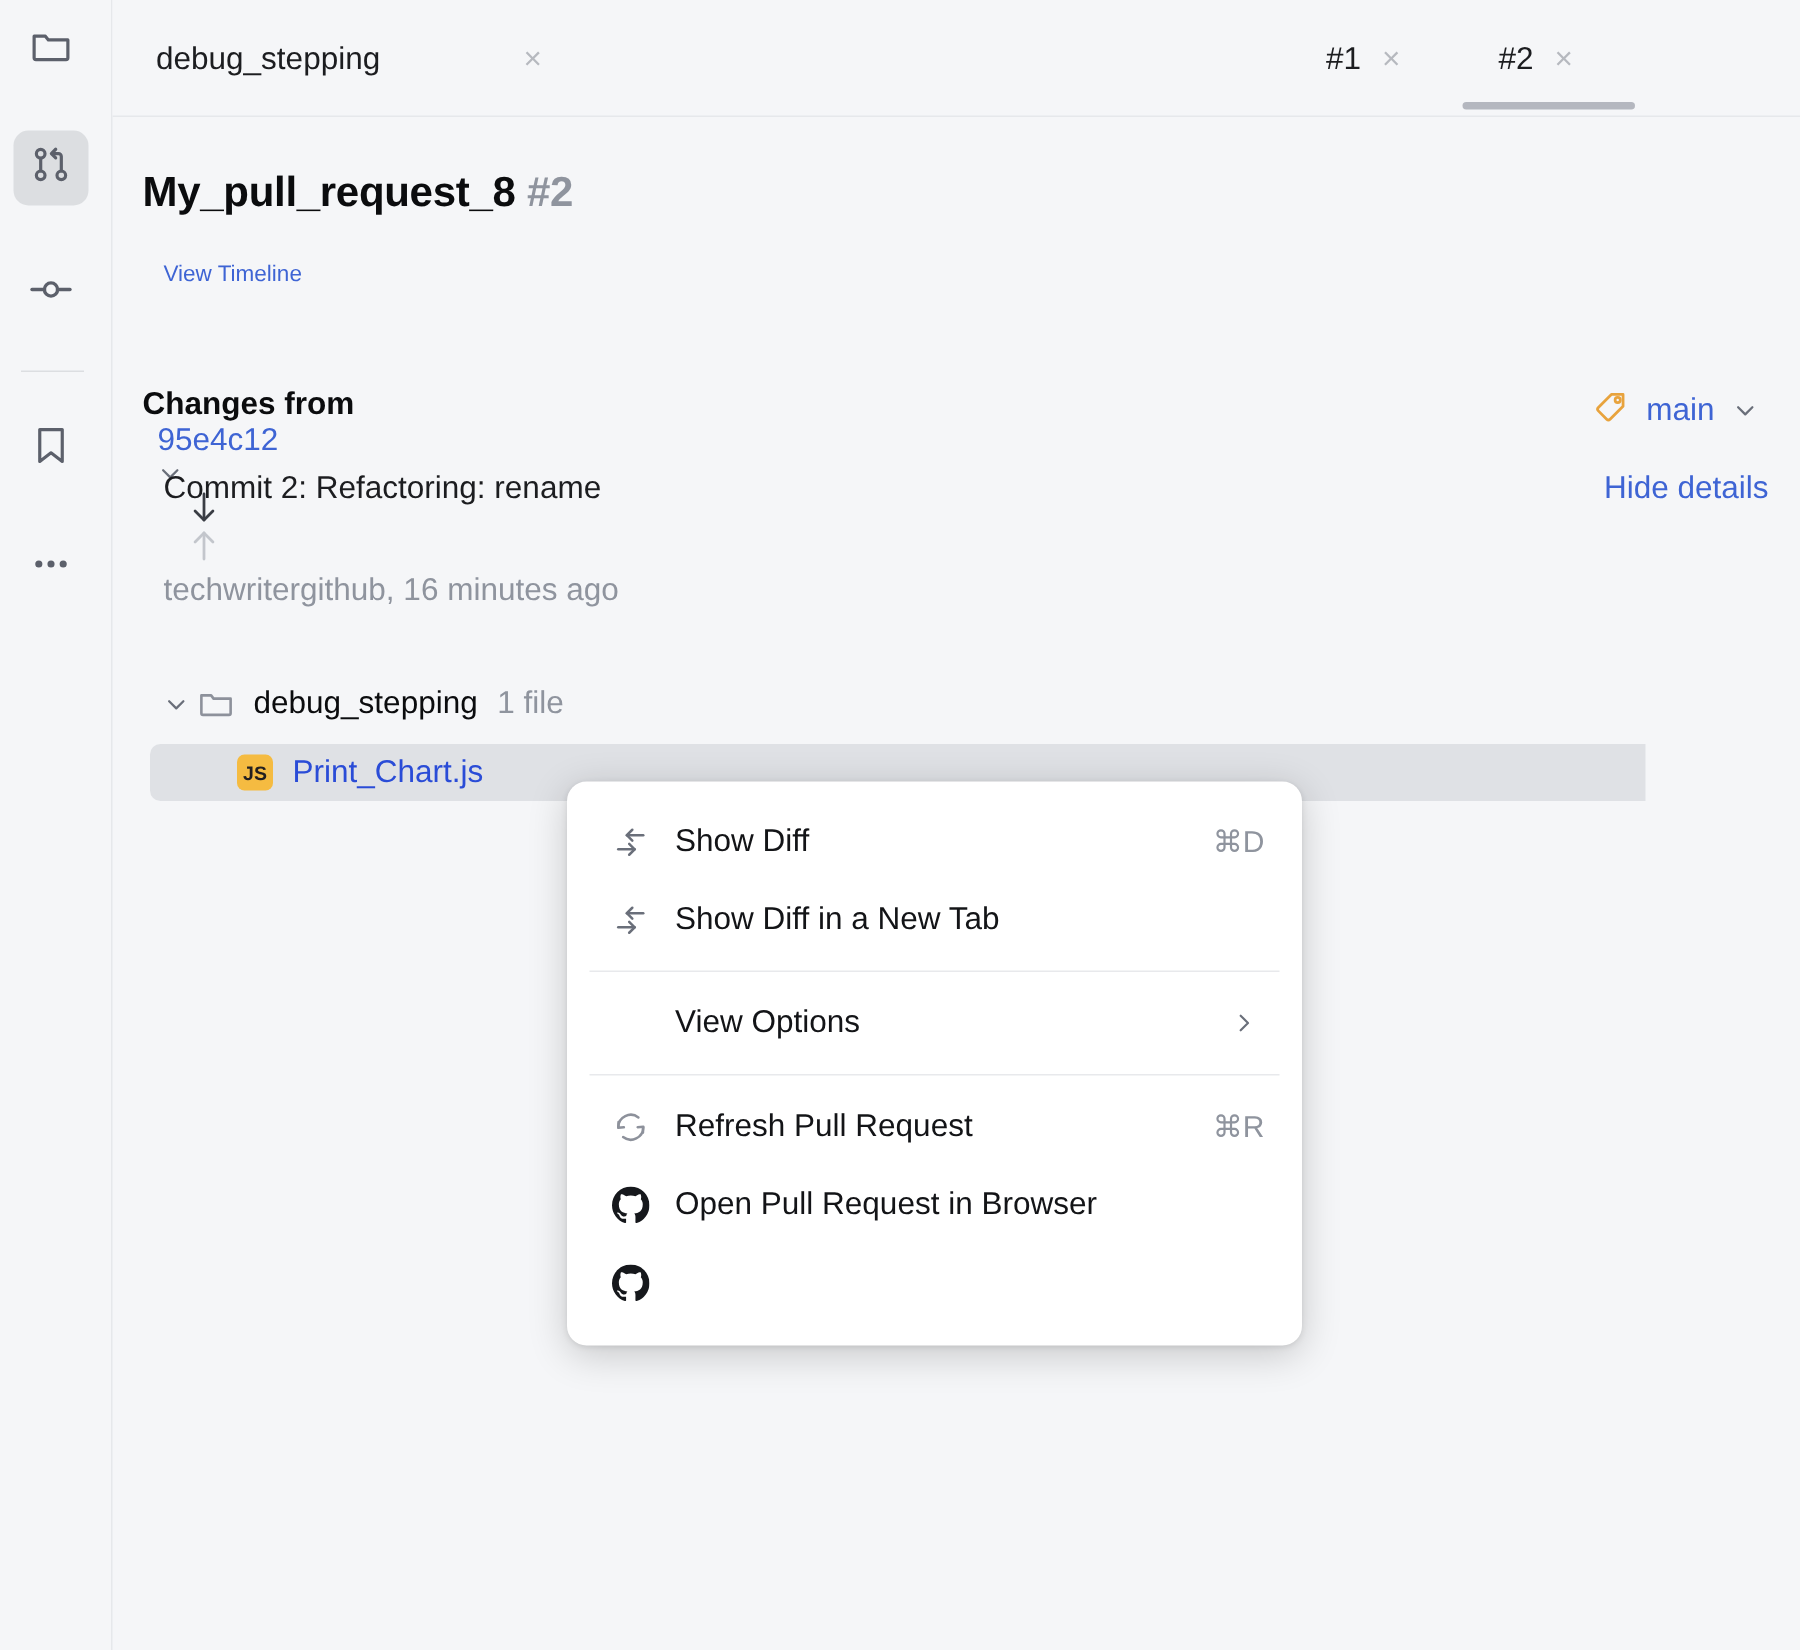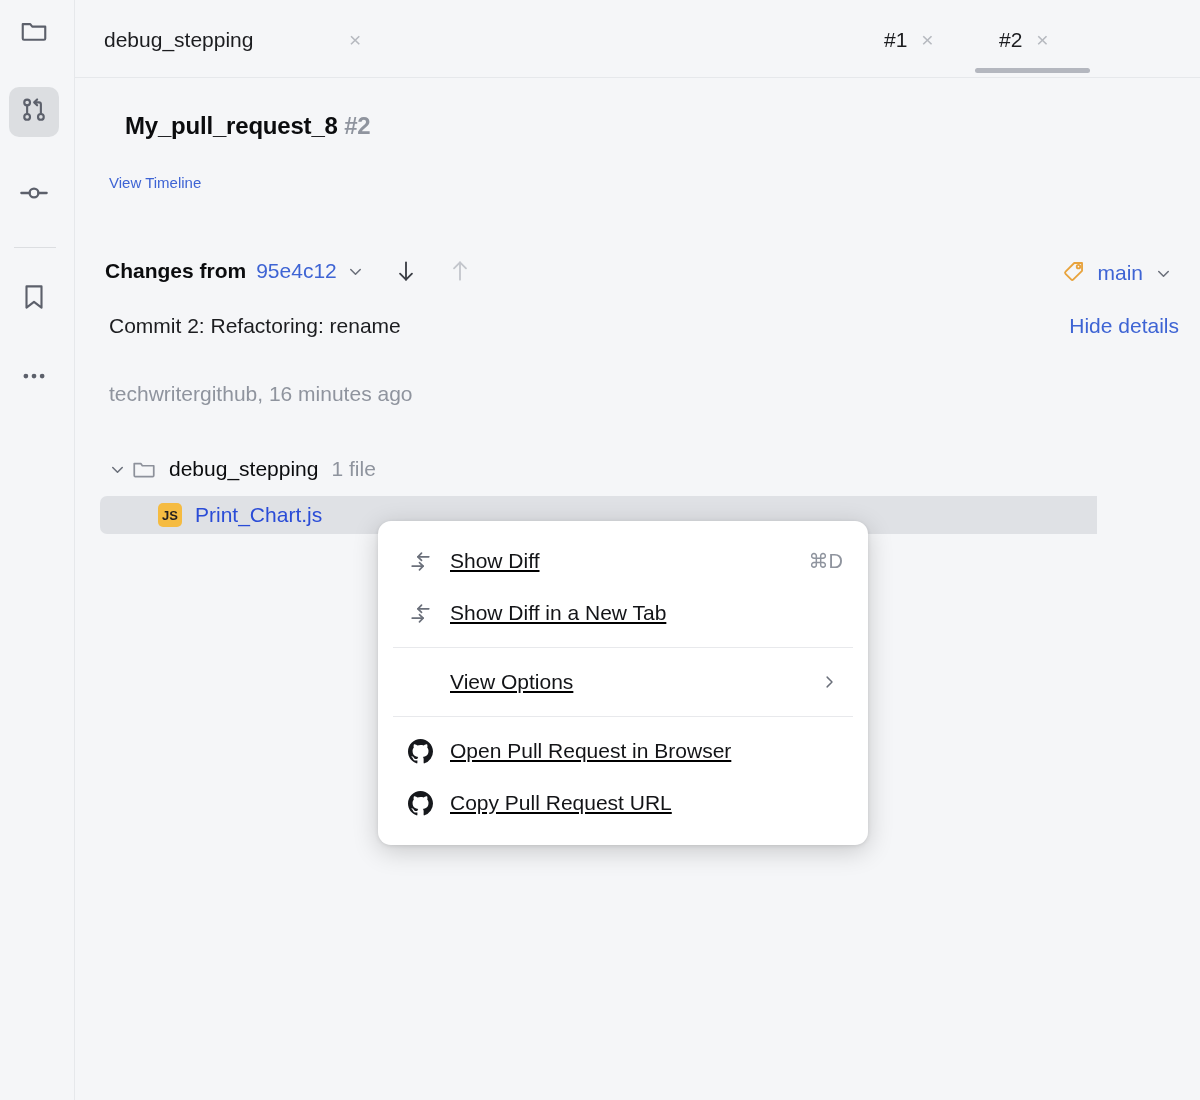"My_pull_request_8 #2" .pr-title { font-size: 24px -> 28px; left: 50px -> 20px }
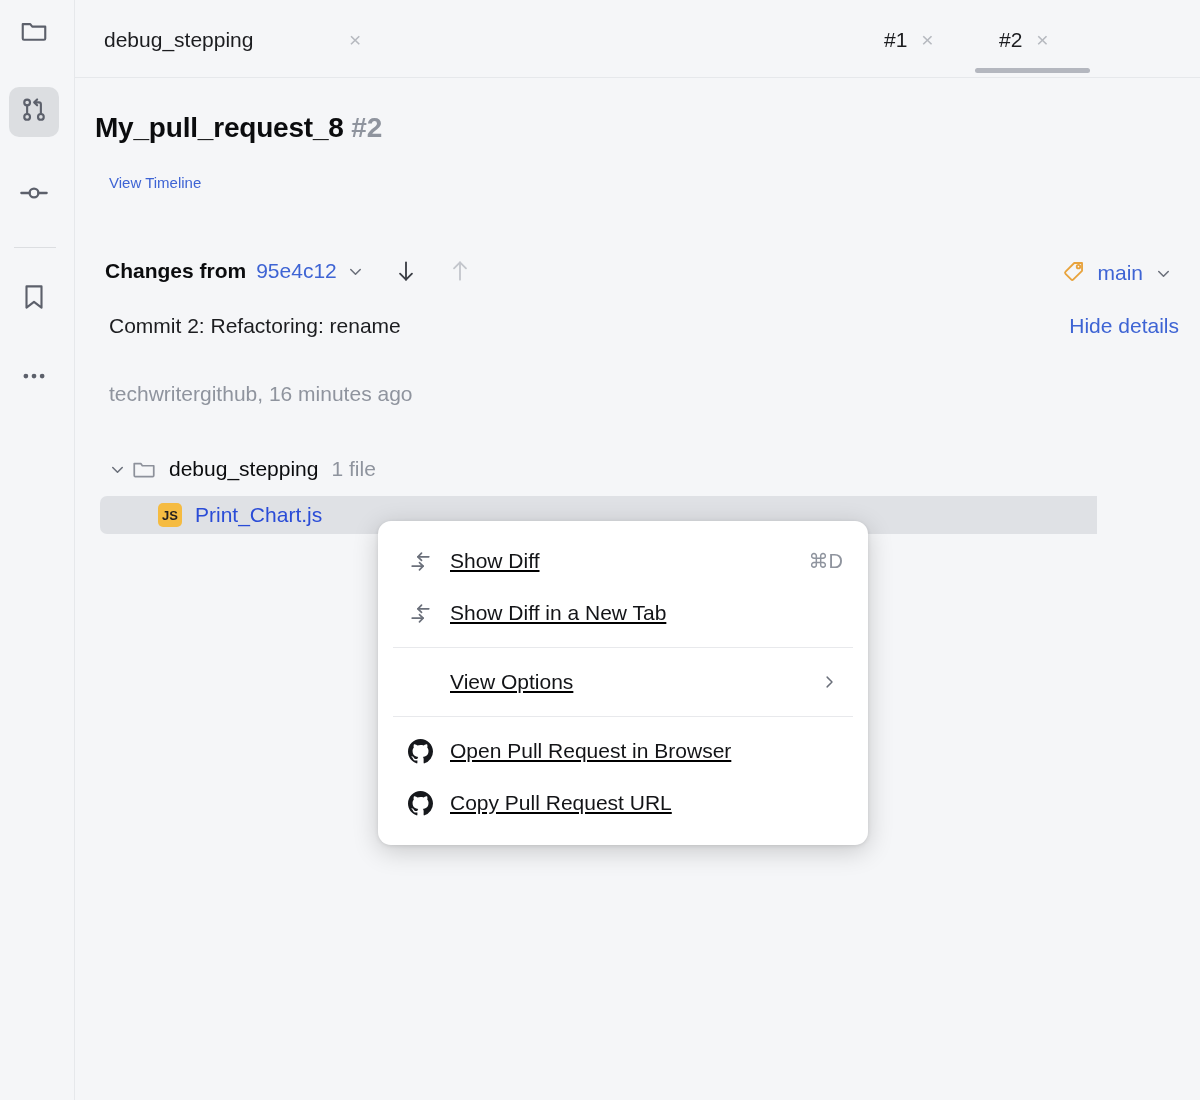"Changes from" .changes-row { align-items: center -> none; flex-direction: none -> column; left: 30px -> 20px }
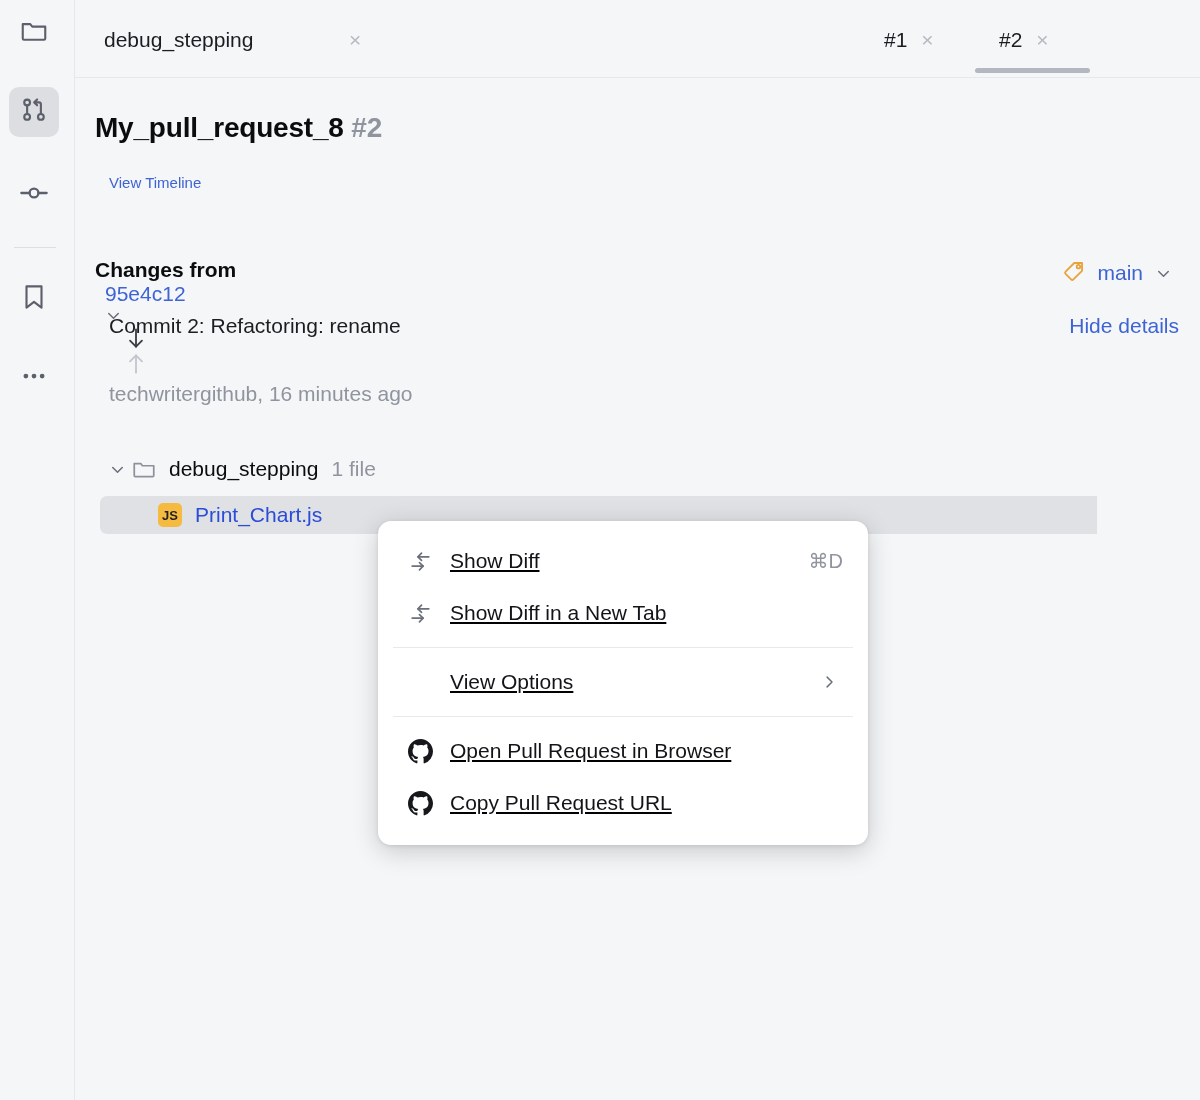"Show Diff" .mi { text-decoration: underline -> none }
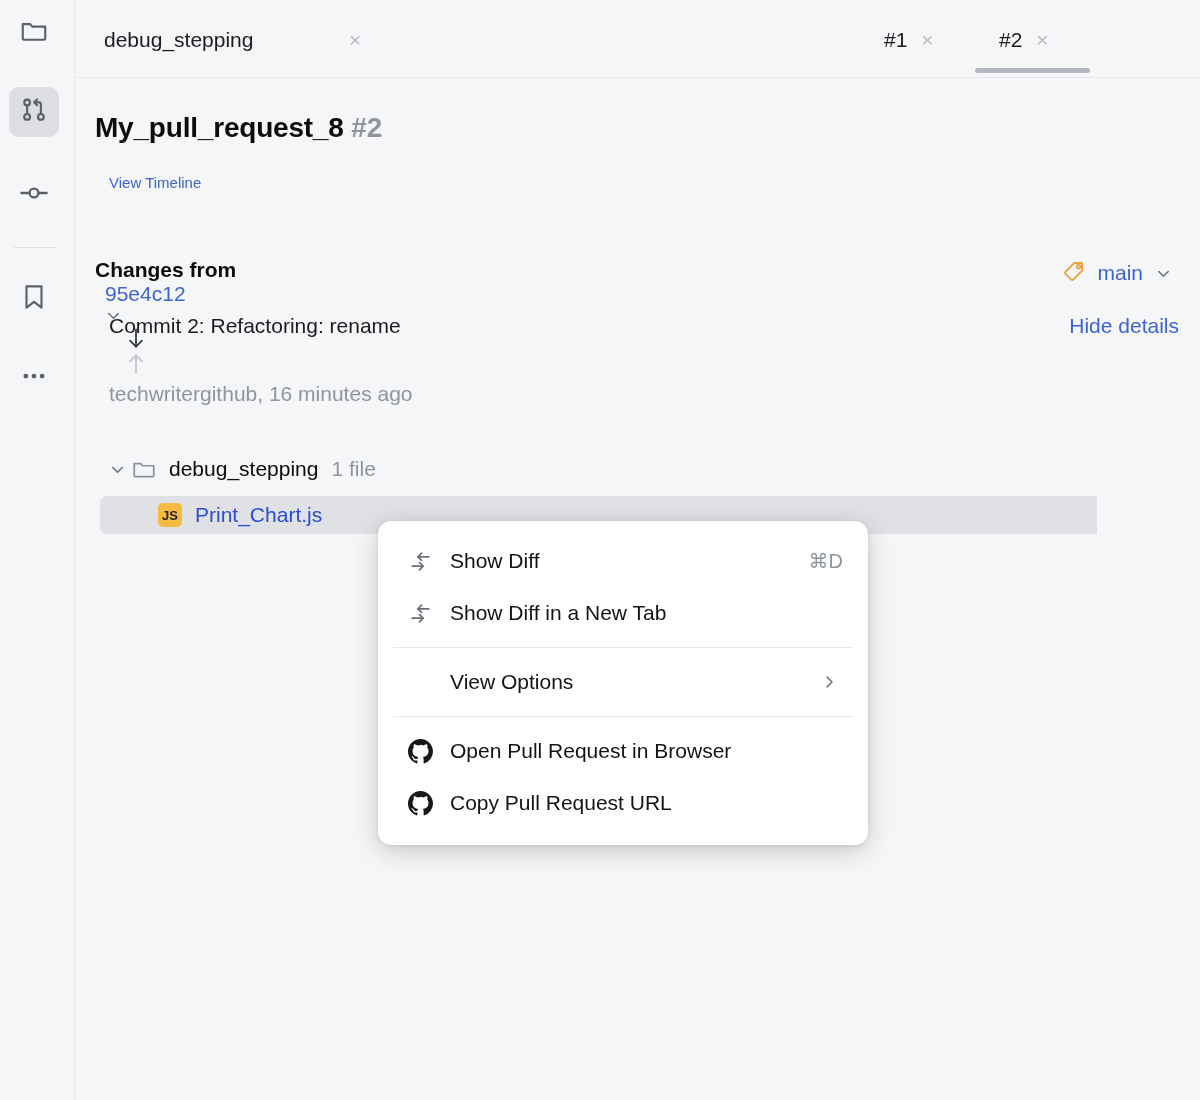"Refresh Pull Request" div.mi { html: none -> <div> <span> <svg> <path></path> <path></path> <path></path> <path></path> </svg> </span> <span>Refresh Pull Request</span> <span>⌘R</span> </div> }
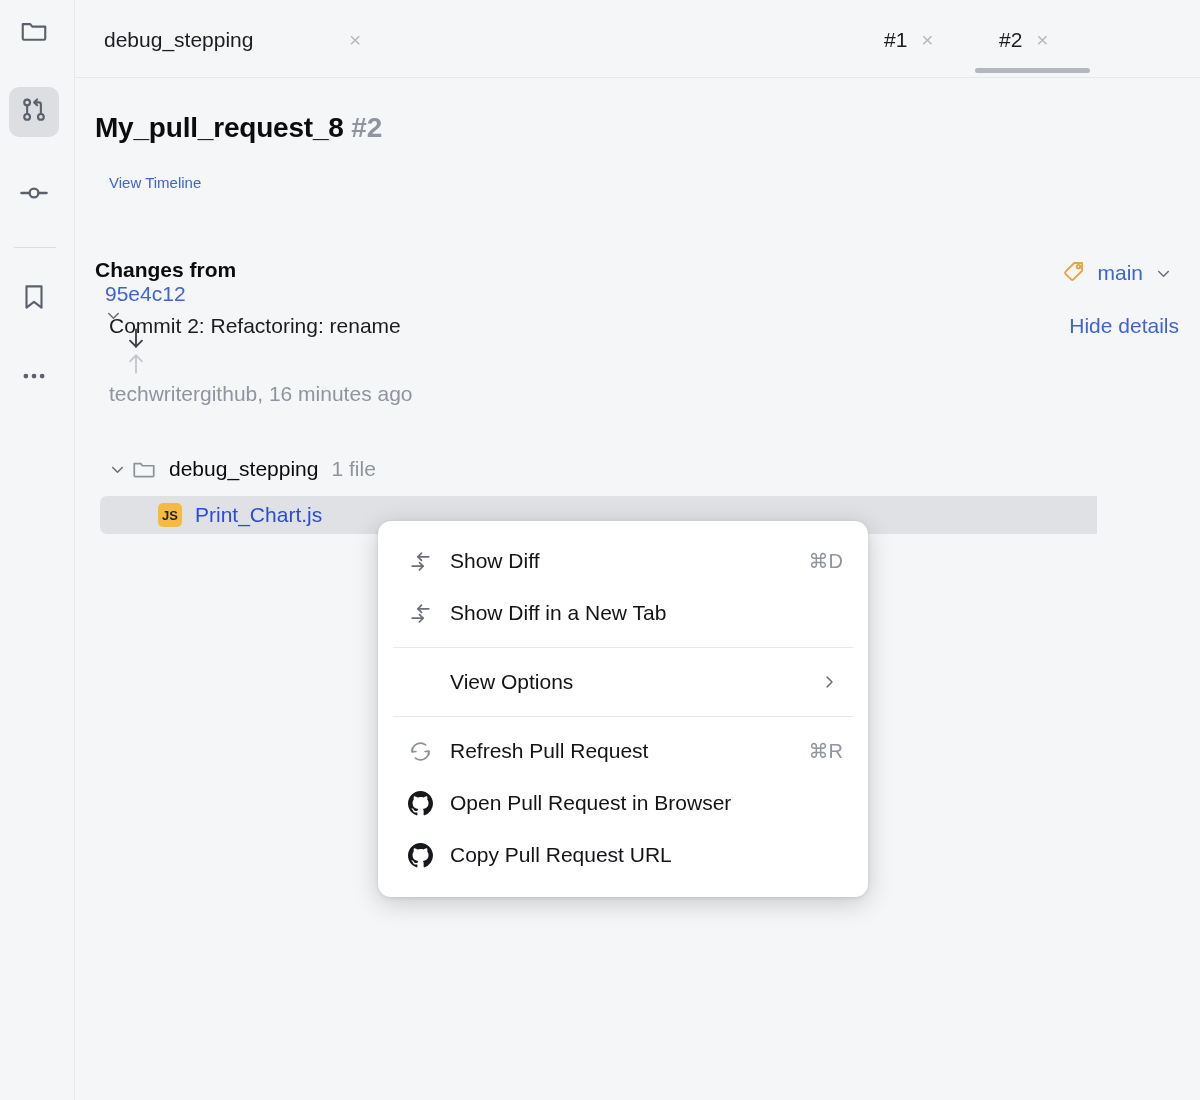"Copy Pull Request URL" span.mi-label { html: <span>Copy Pull Request URL</span> -> none }
